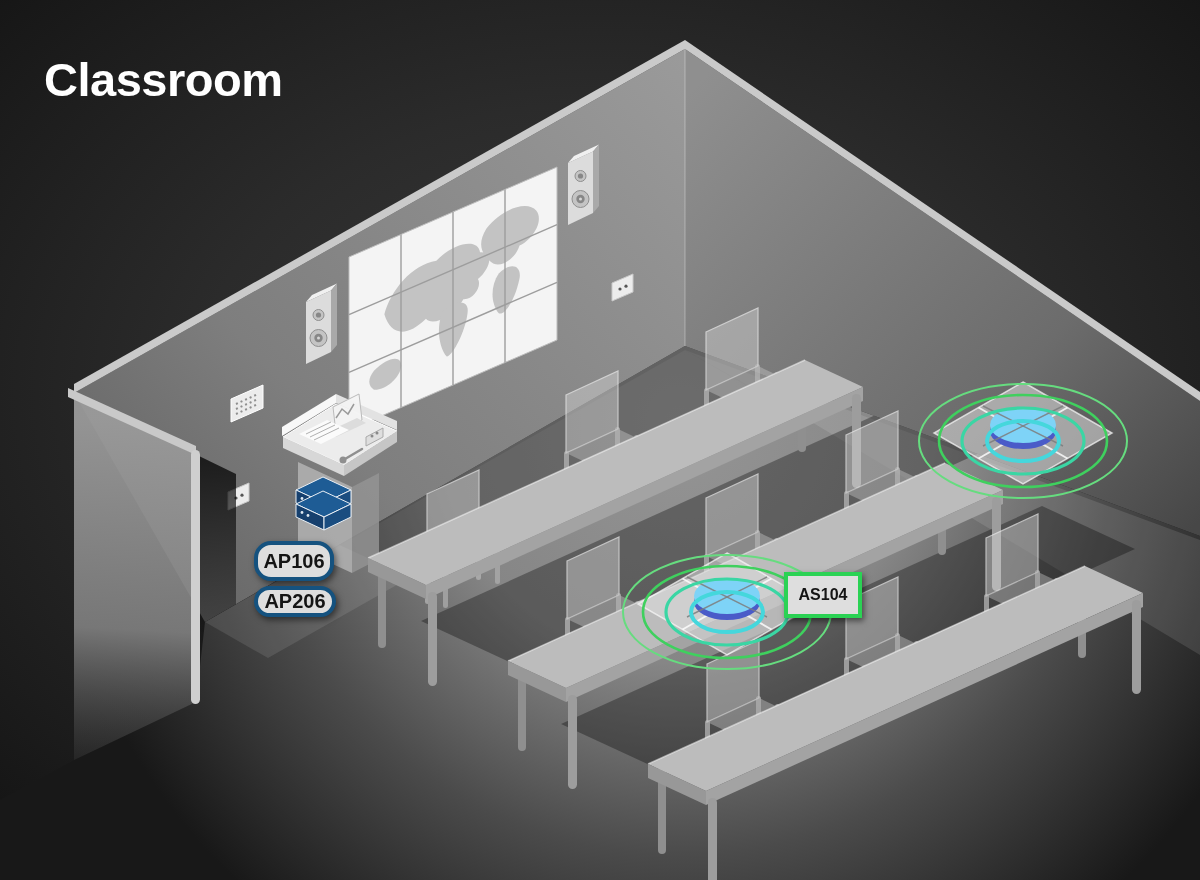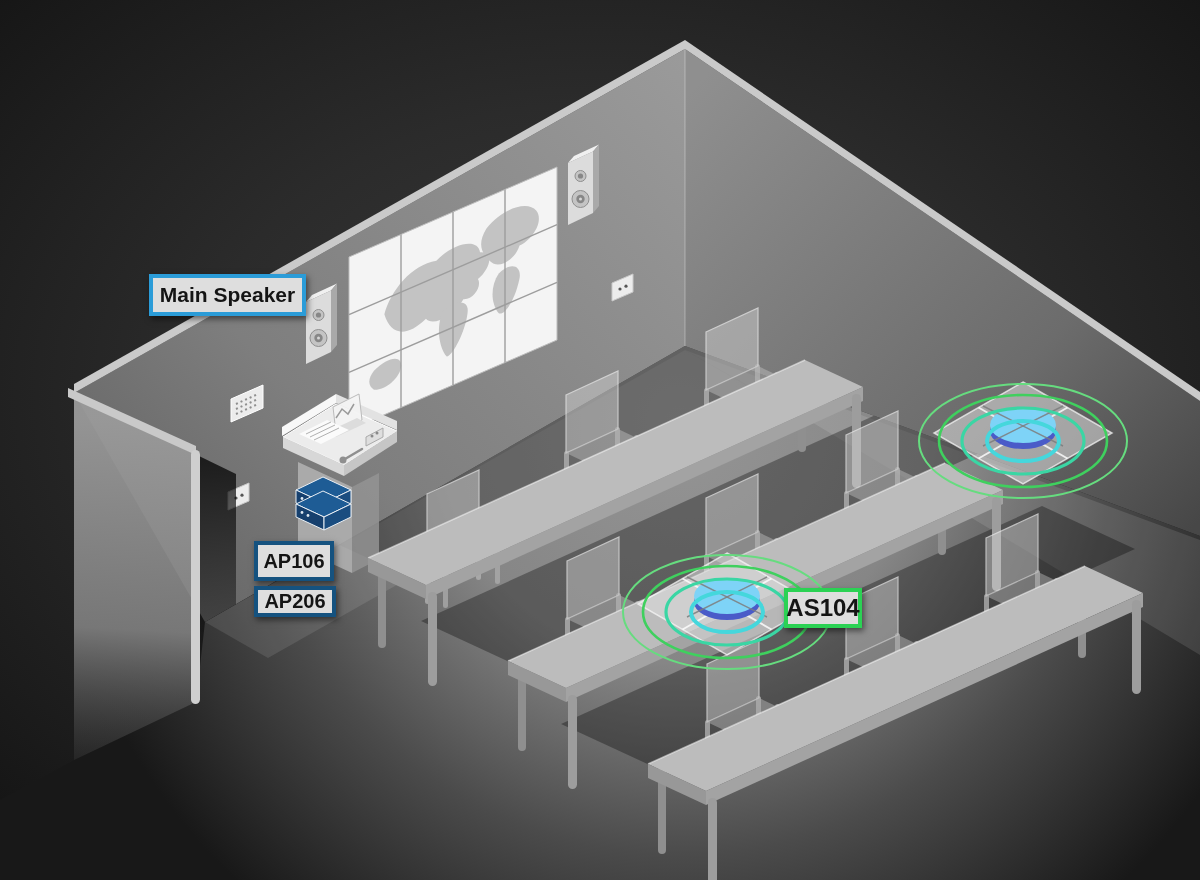"Classroom" div.page-title { html: none -> <div>Classroom</div> }
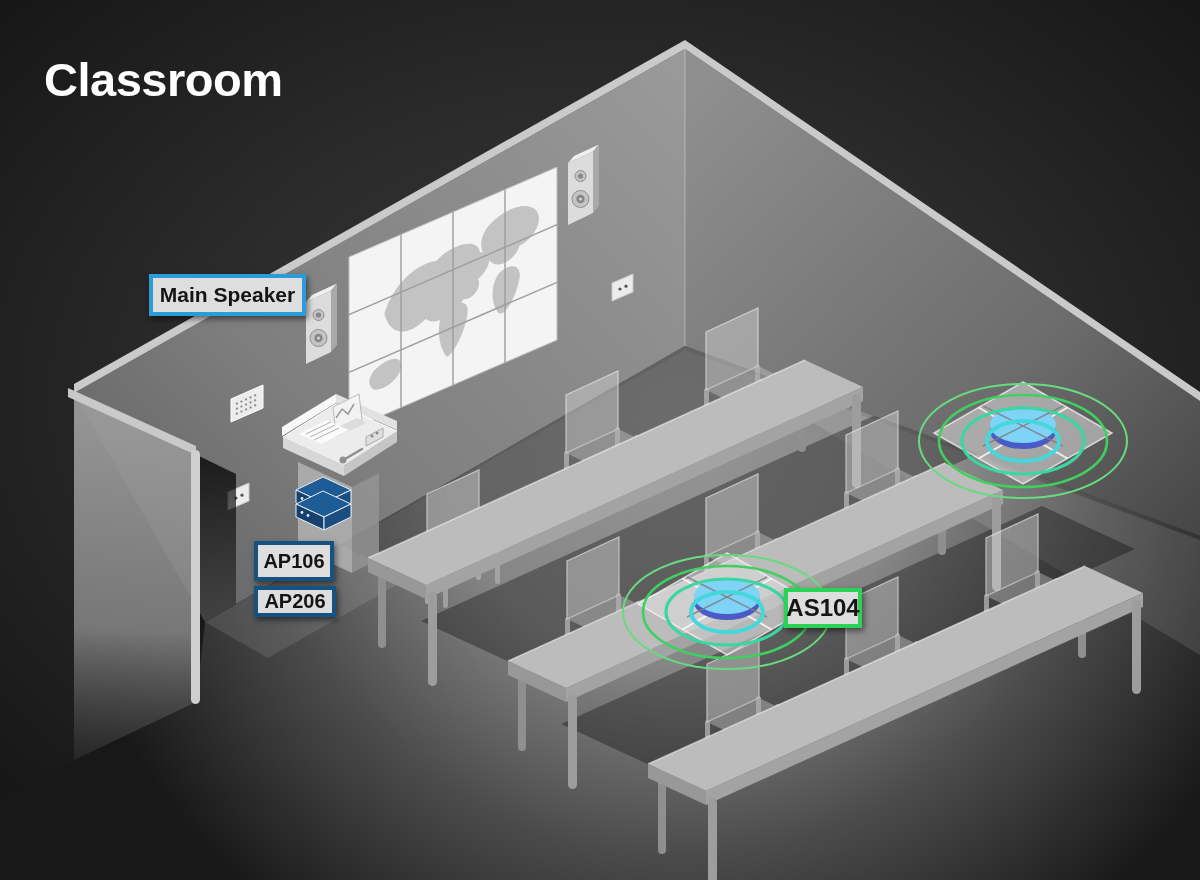"Main Speaker" div.callout { html: <div>Main Speaker</div> -> none }
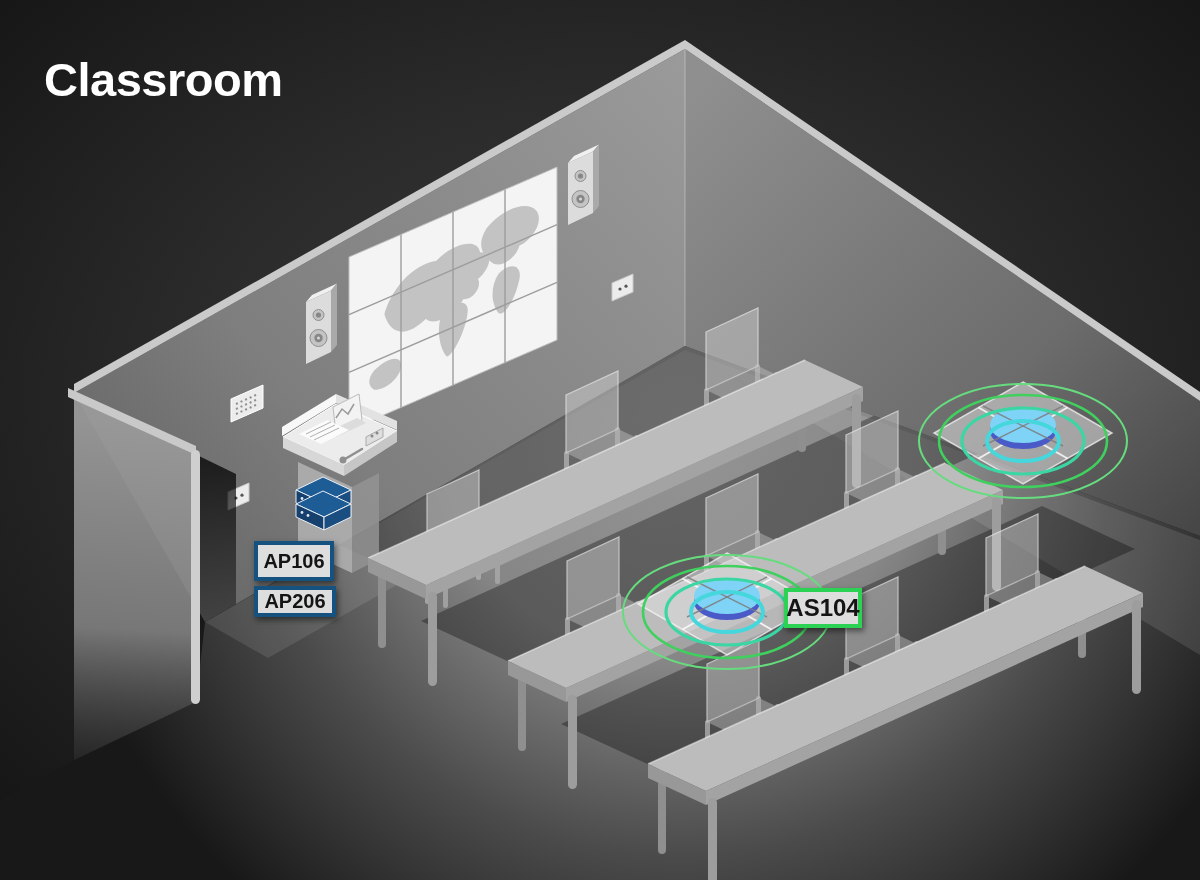"AP106" .callout--navy { border-radius: none -> 17px }
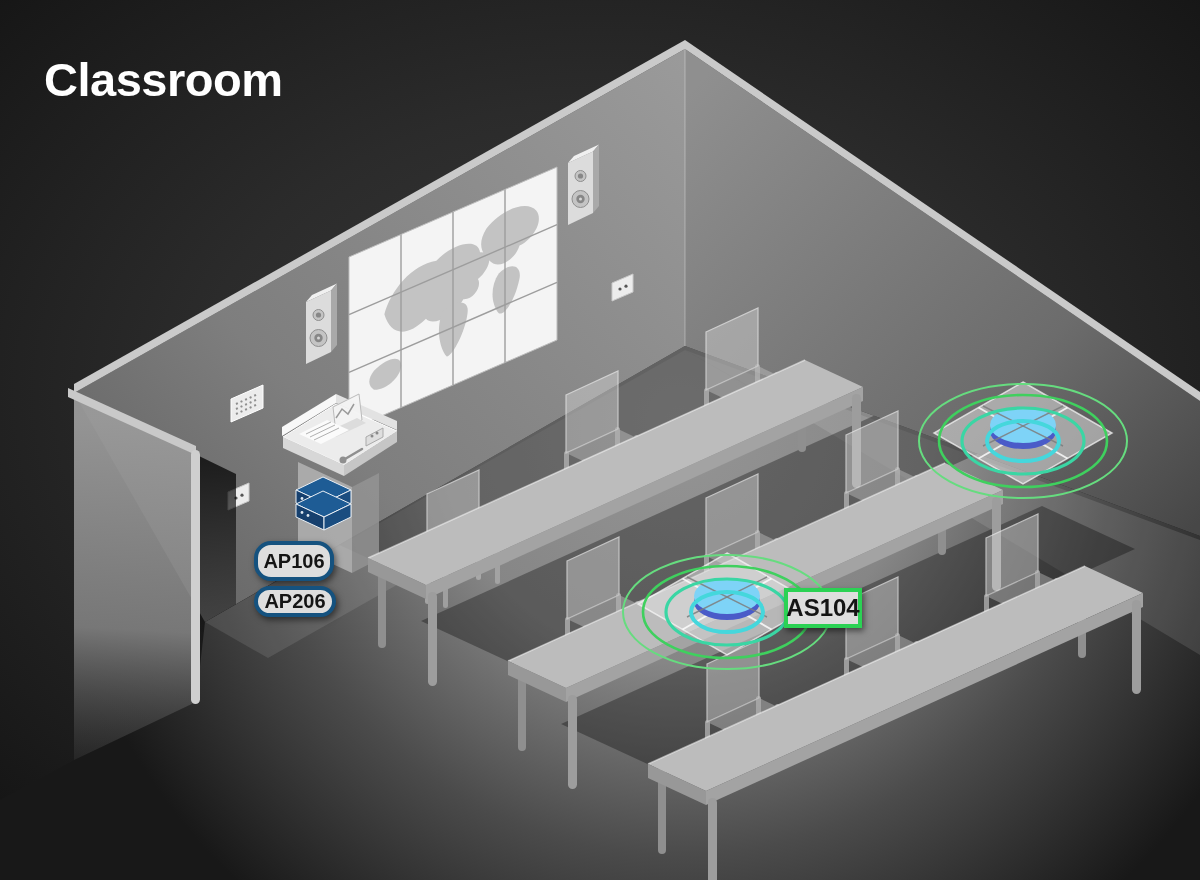"AS104" #lbl-as104 { font-size: 24px -> 16px; height: 40px -> 46px; top: 588px -> 572px }
